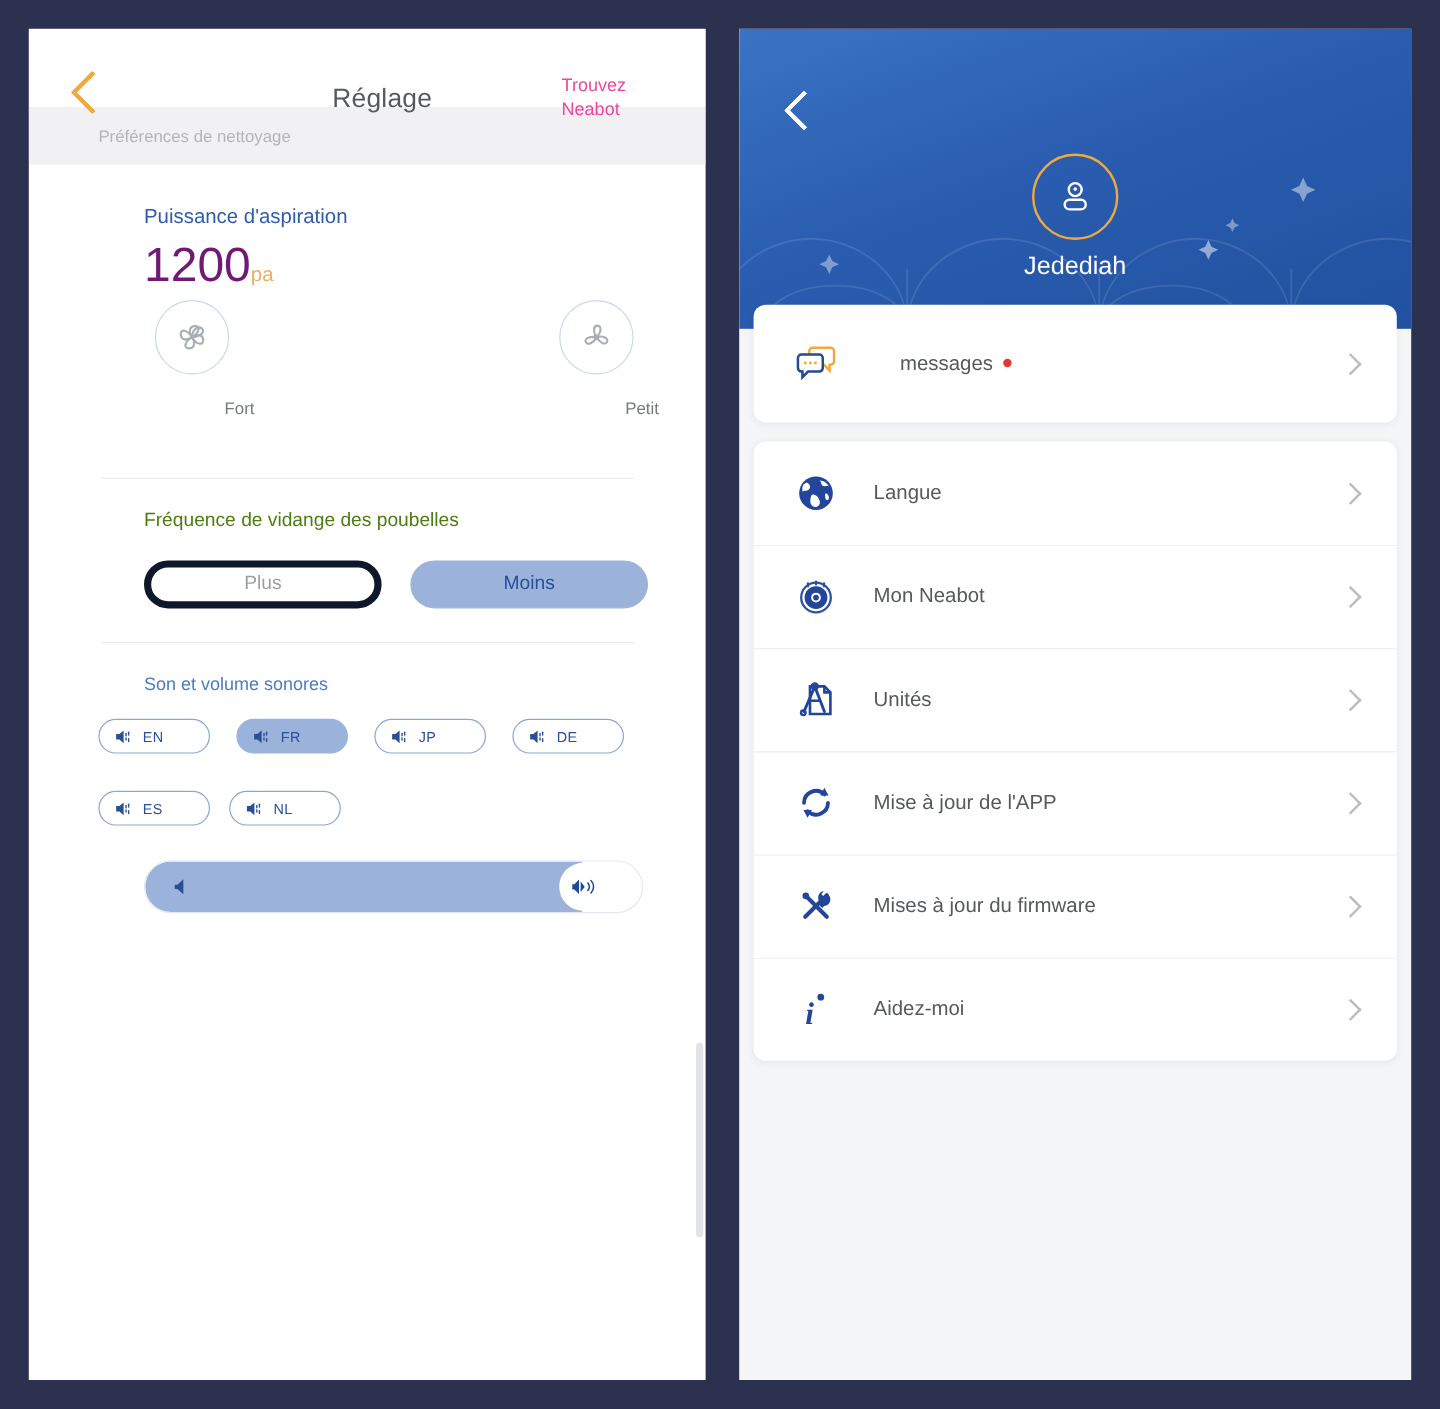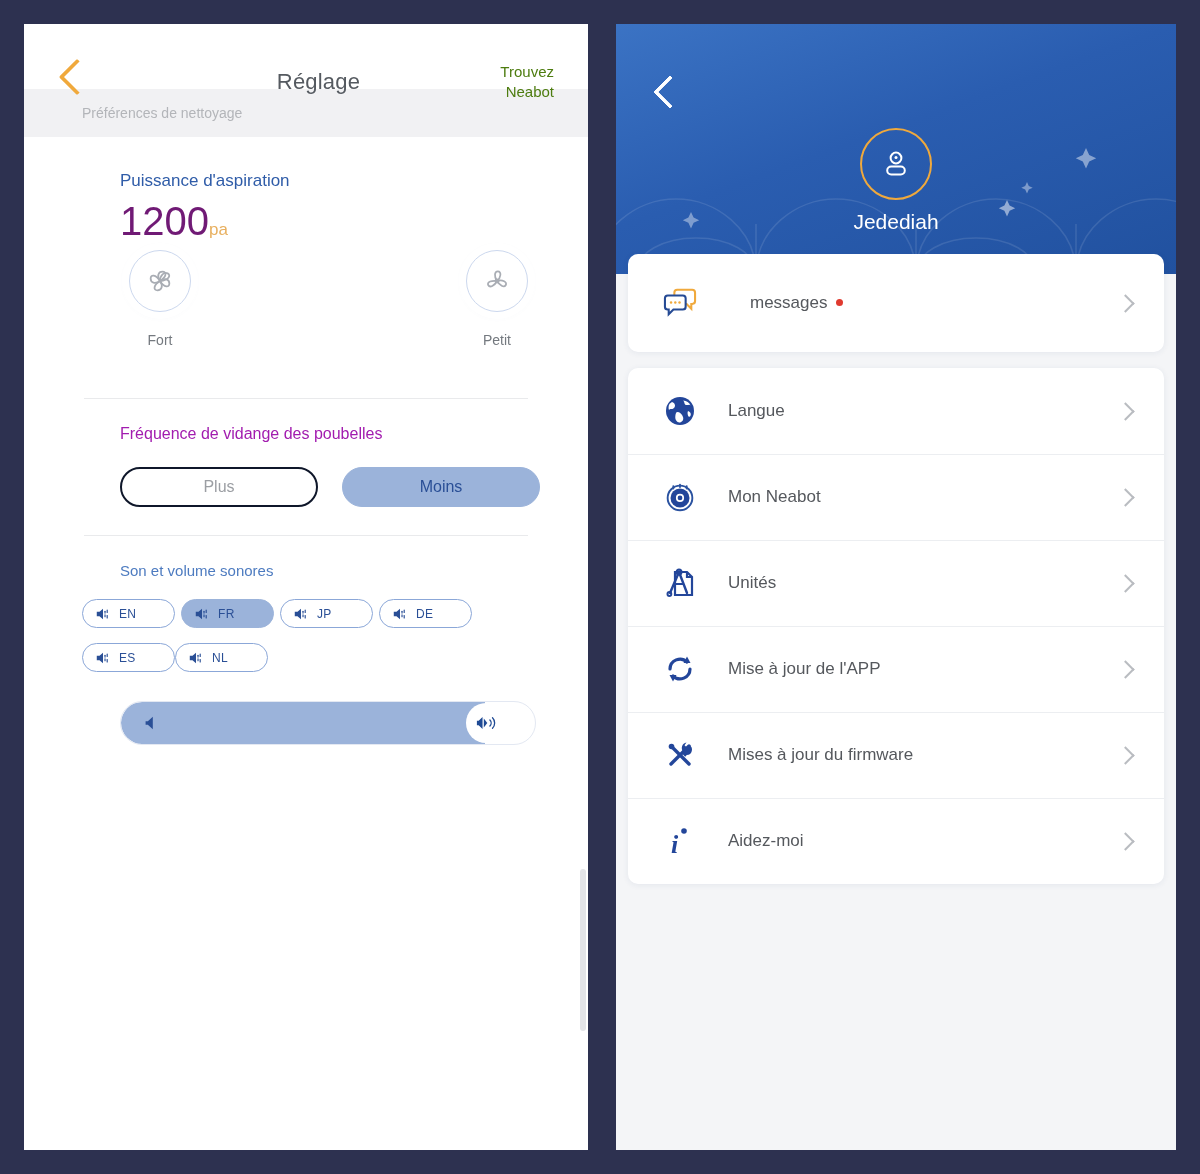"Trouvez Neabot" .nav-right { color: #4d7c0f -> #ec4899; text-align: right -> left }
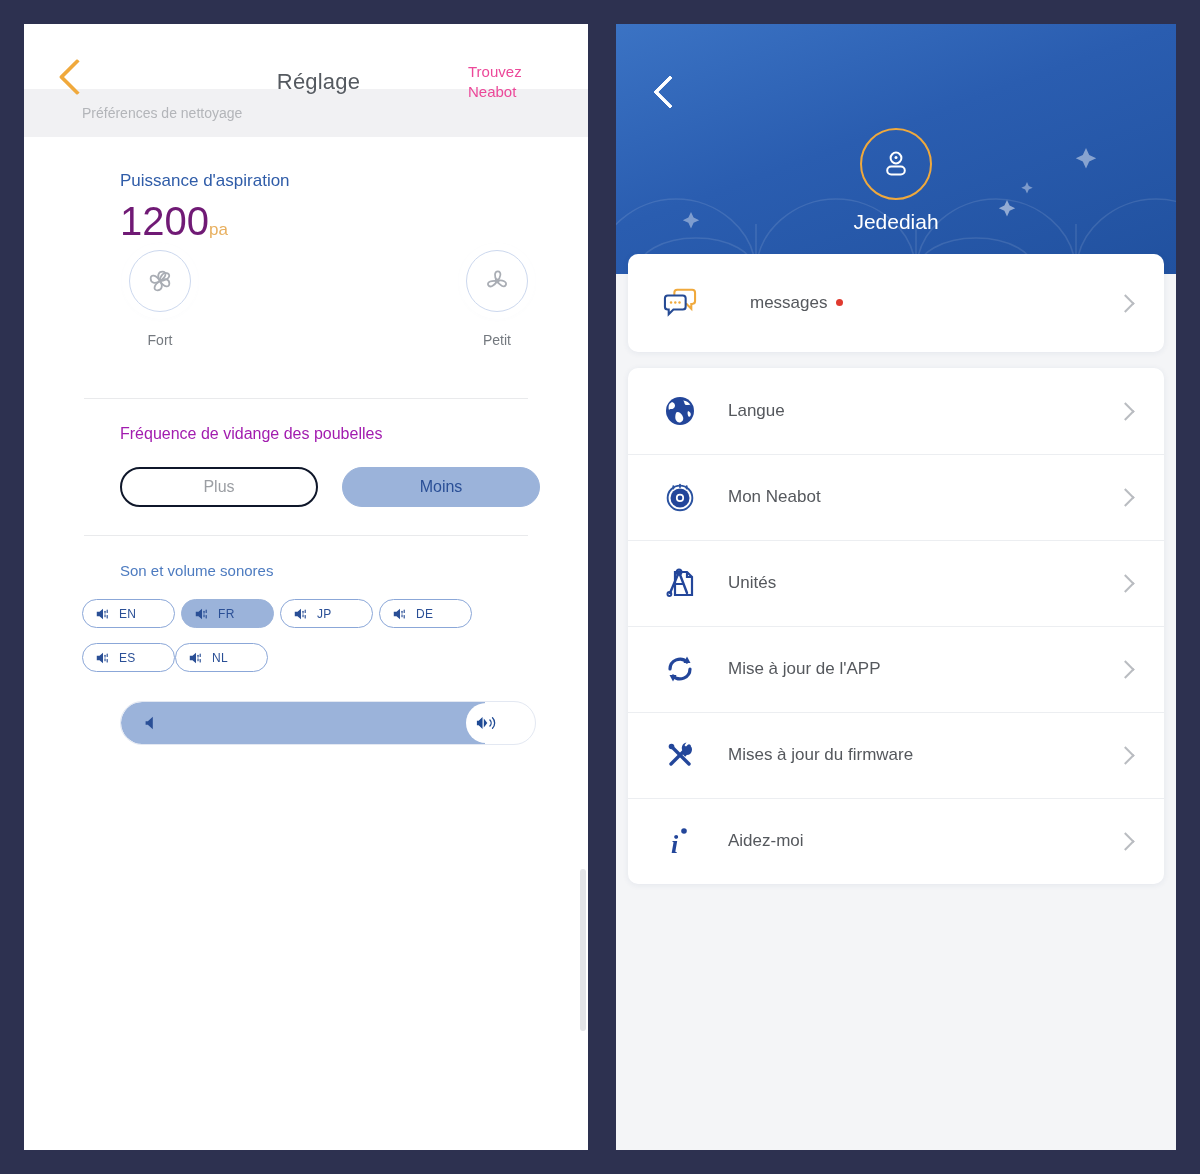"Fort" .fan-label { text-align: none -> right }
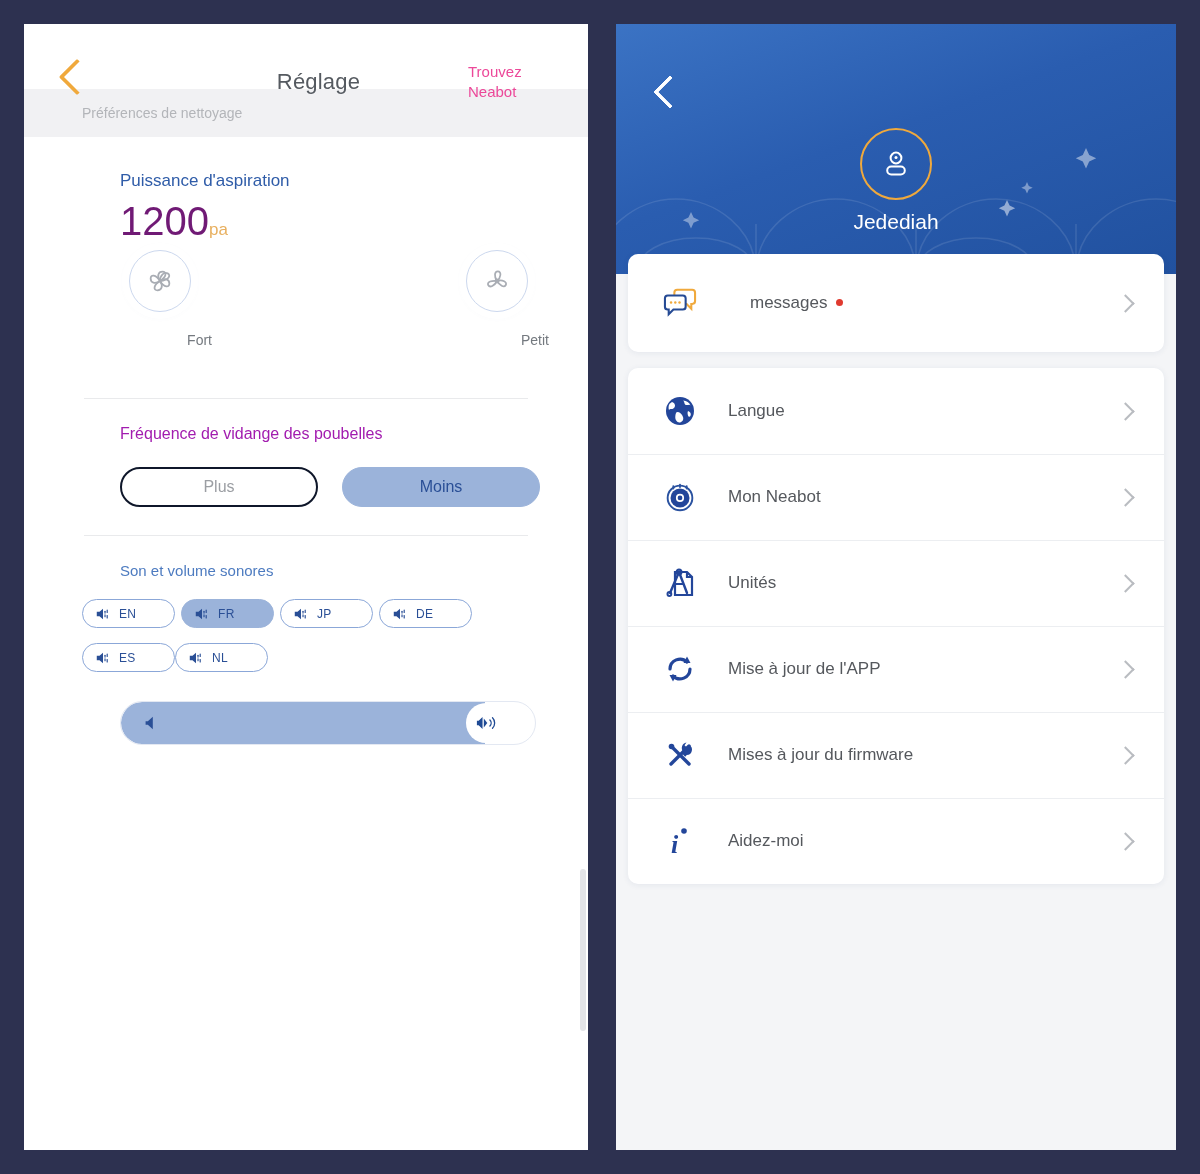"Fréquence de vidange des poubelles" .freq-head { color: #a21caf -> #4d7c0f }
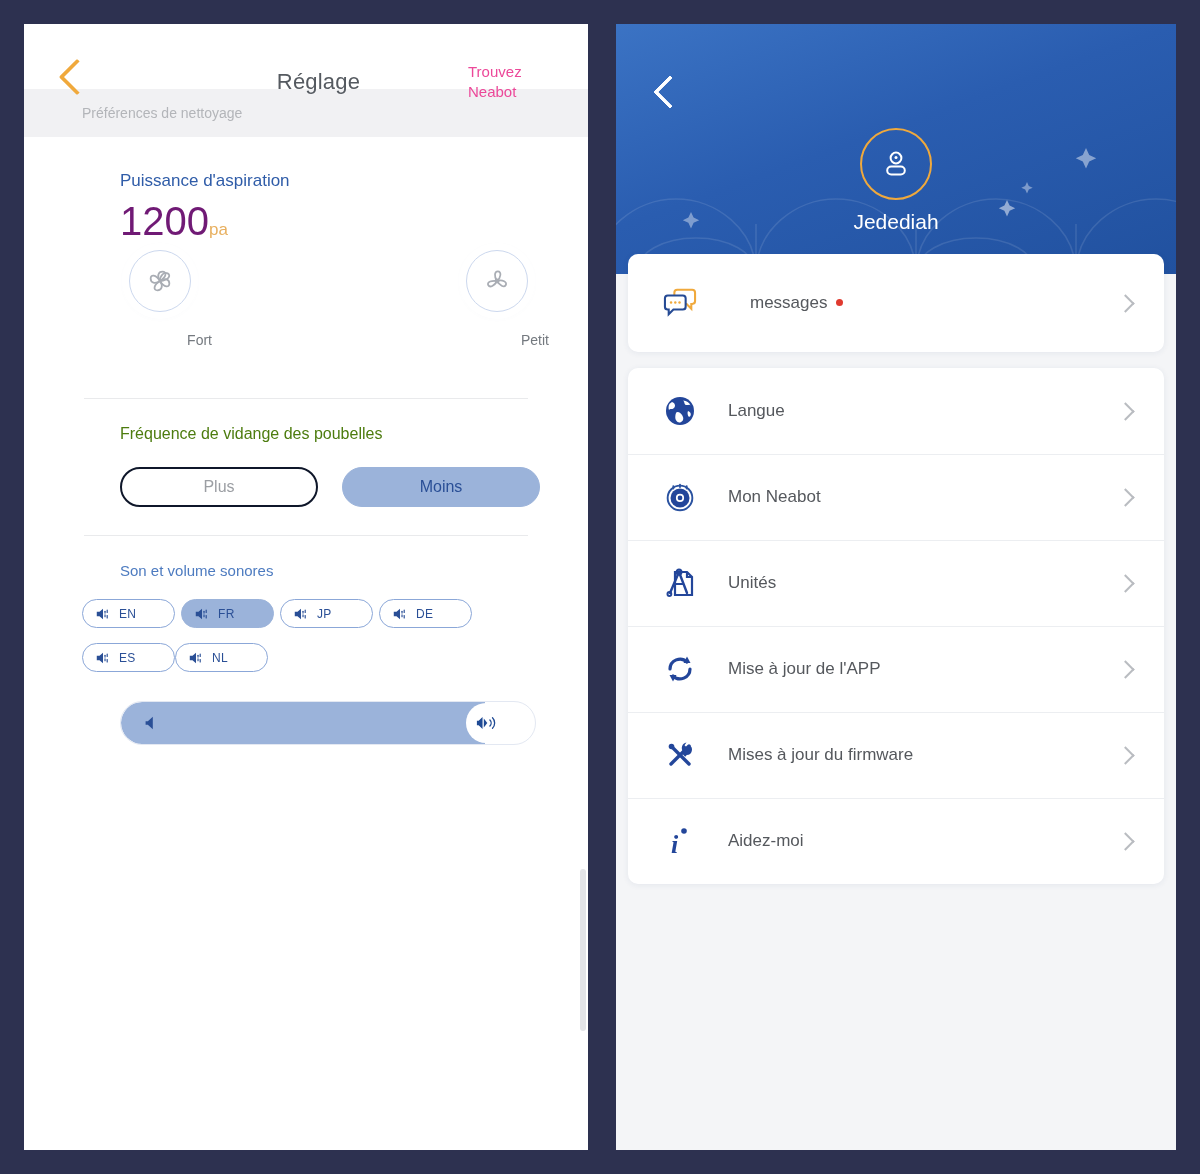"Plus" .freq-btn.off { border: 2px solid #0f172a -> 6px solid #0f172a }
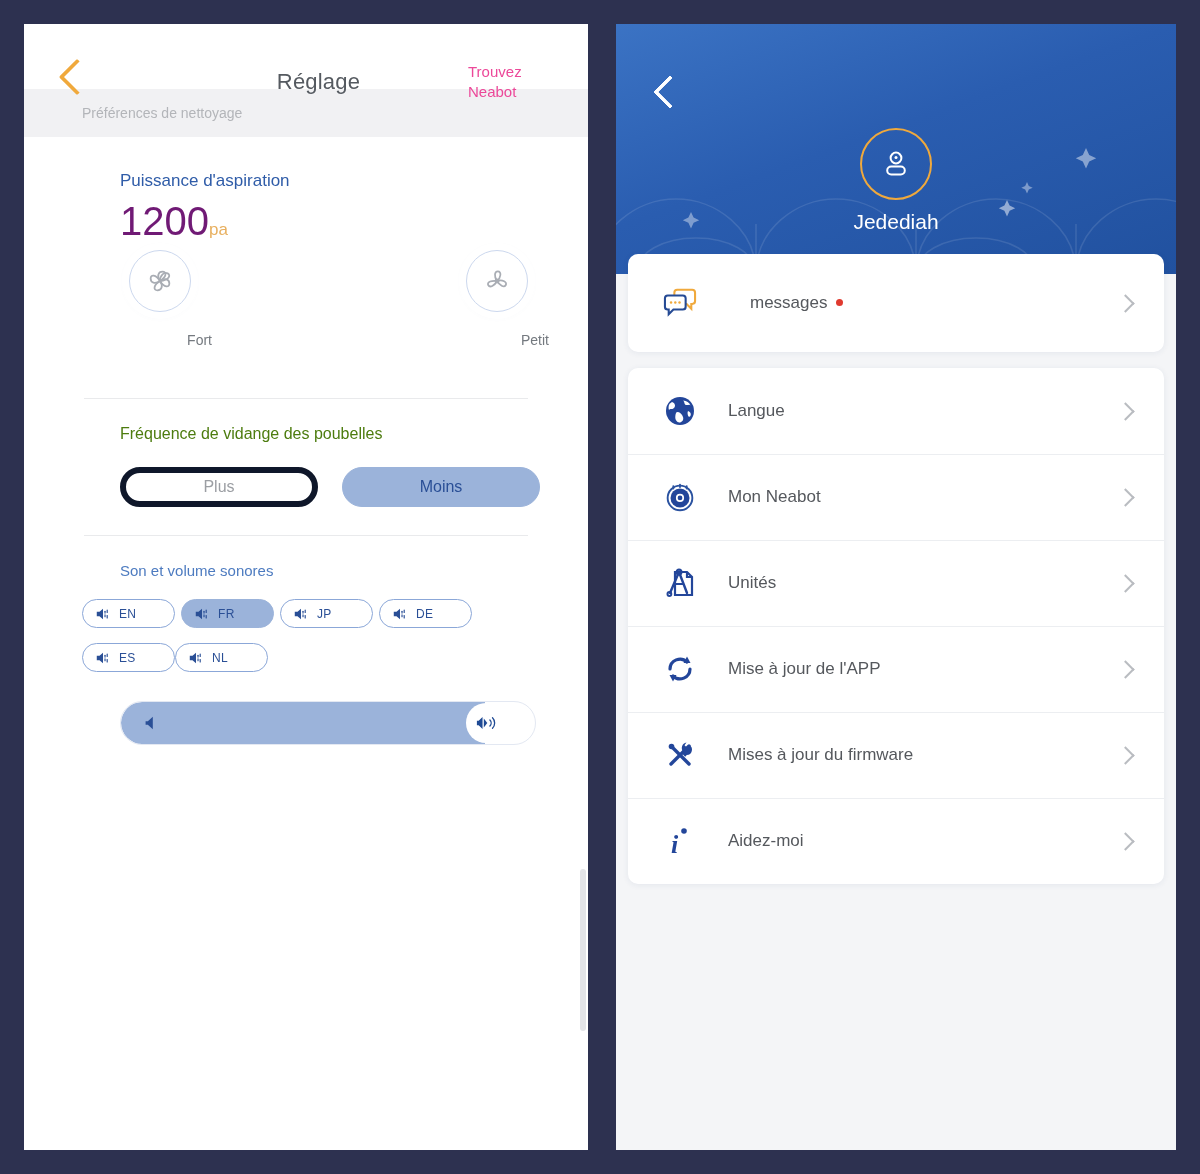"EN" .chips { gap: 0px -> 16px }
